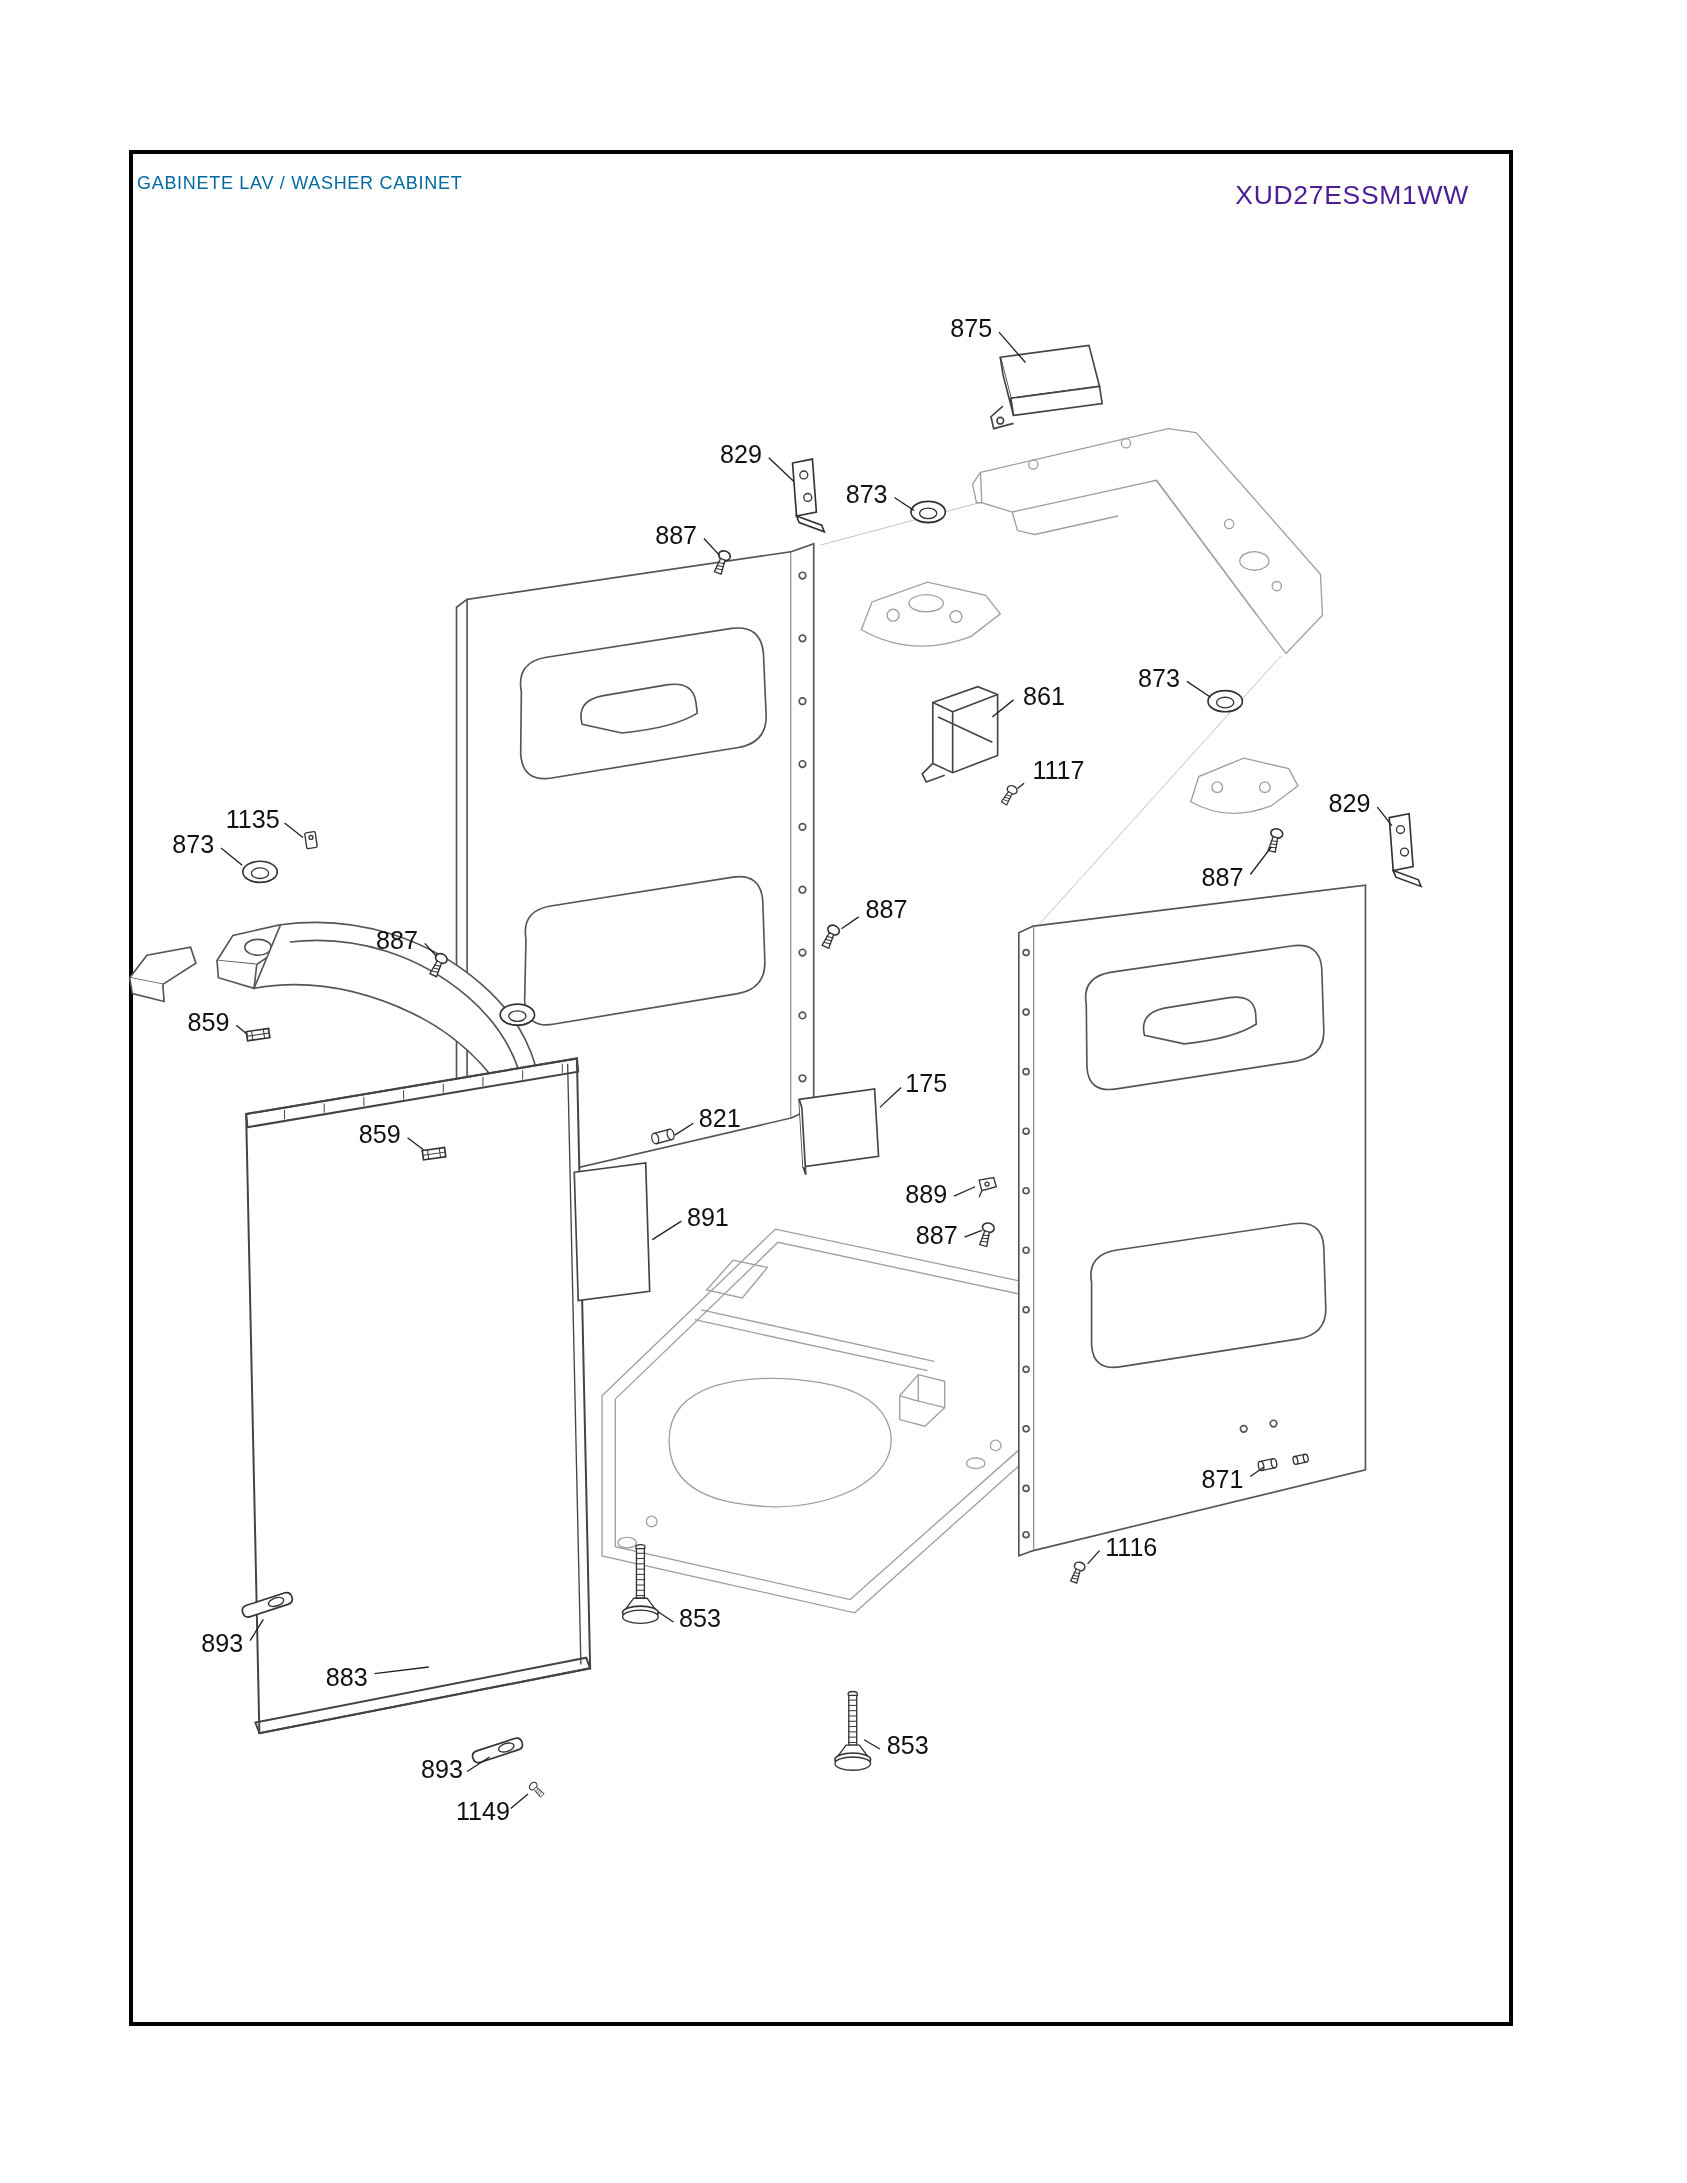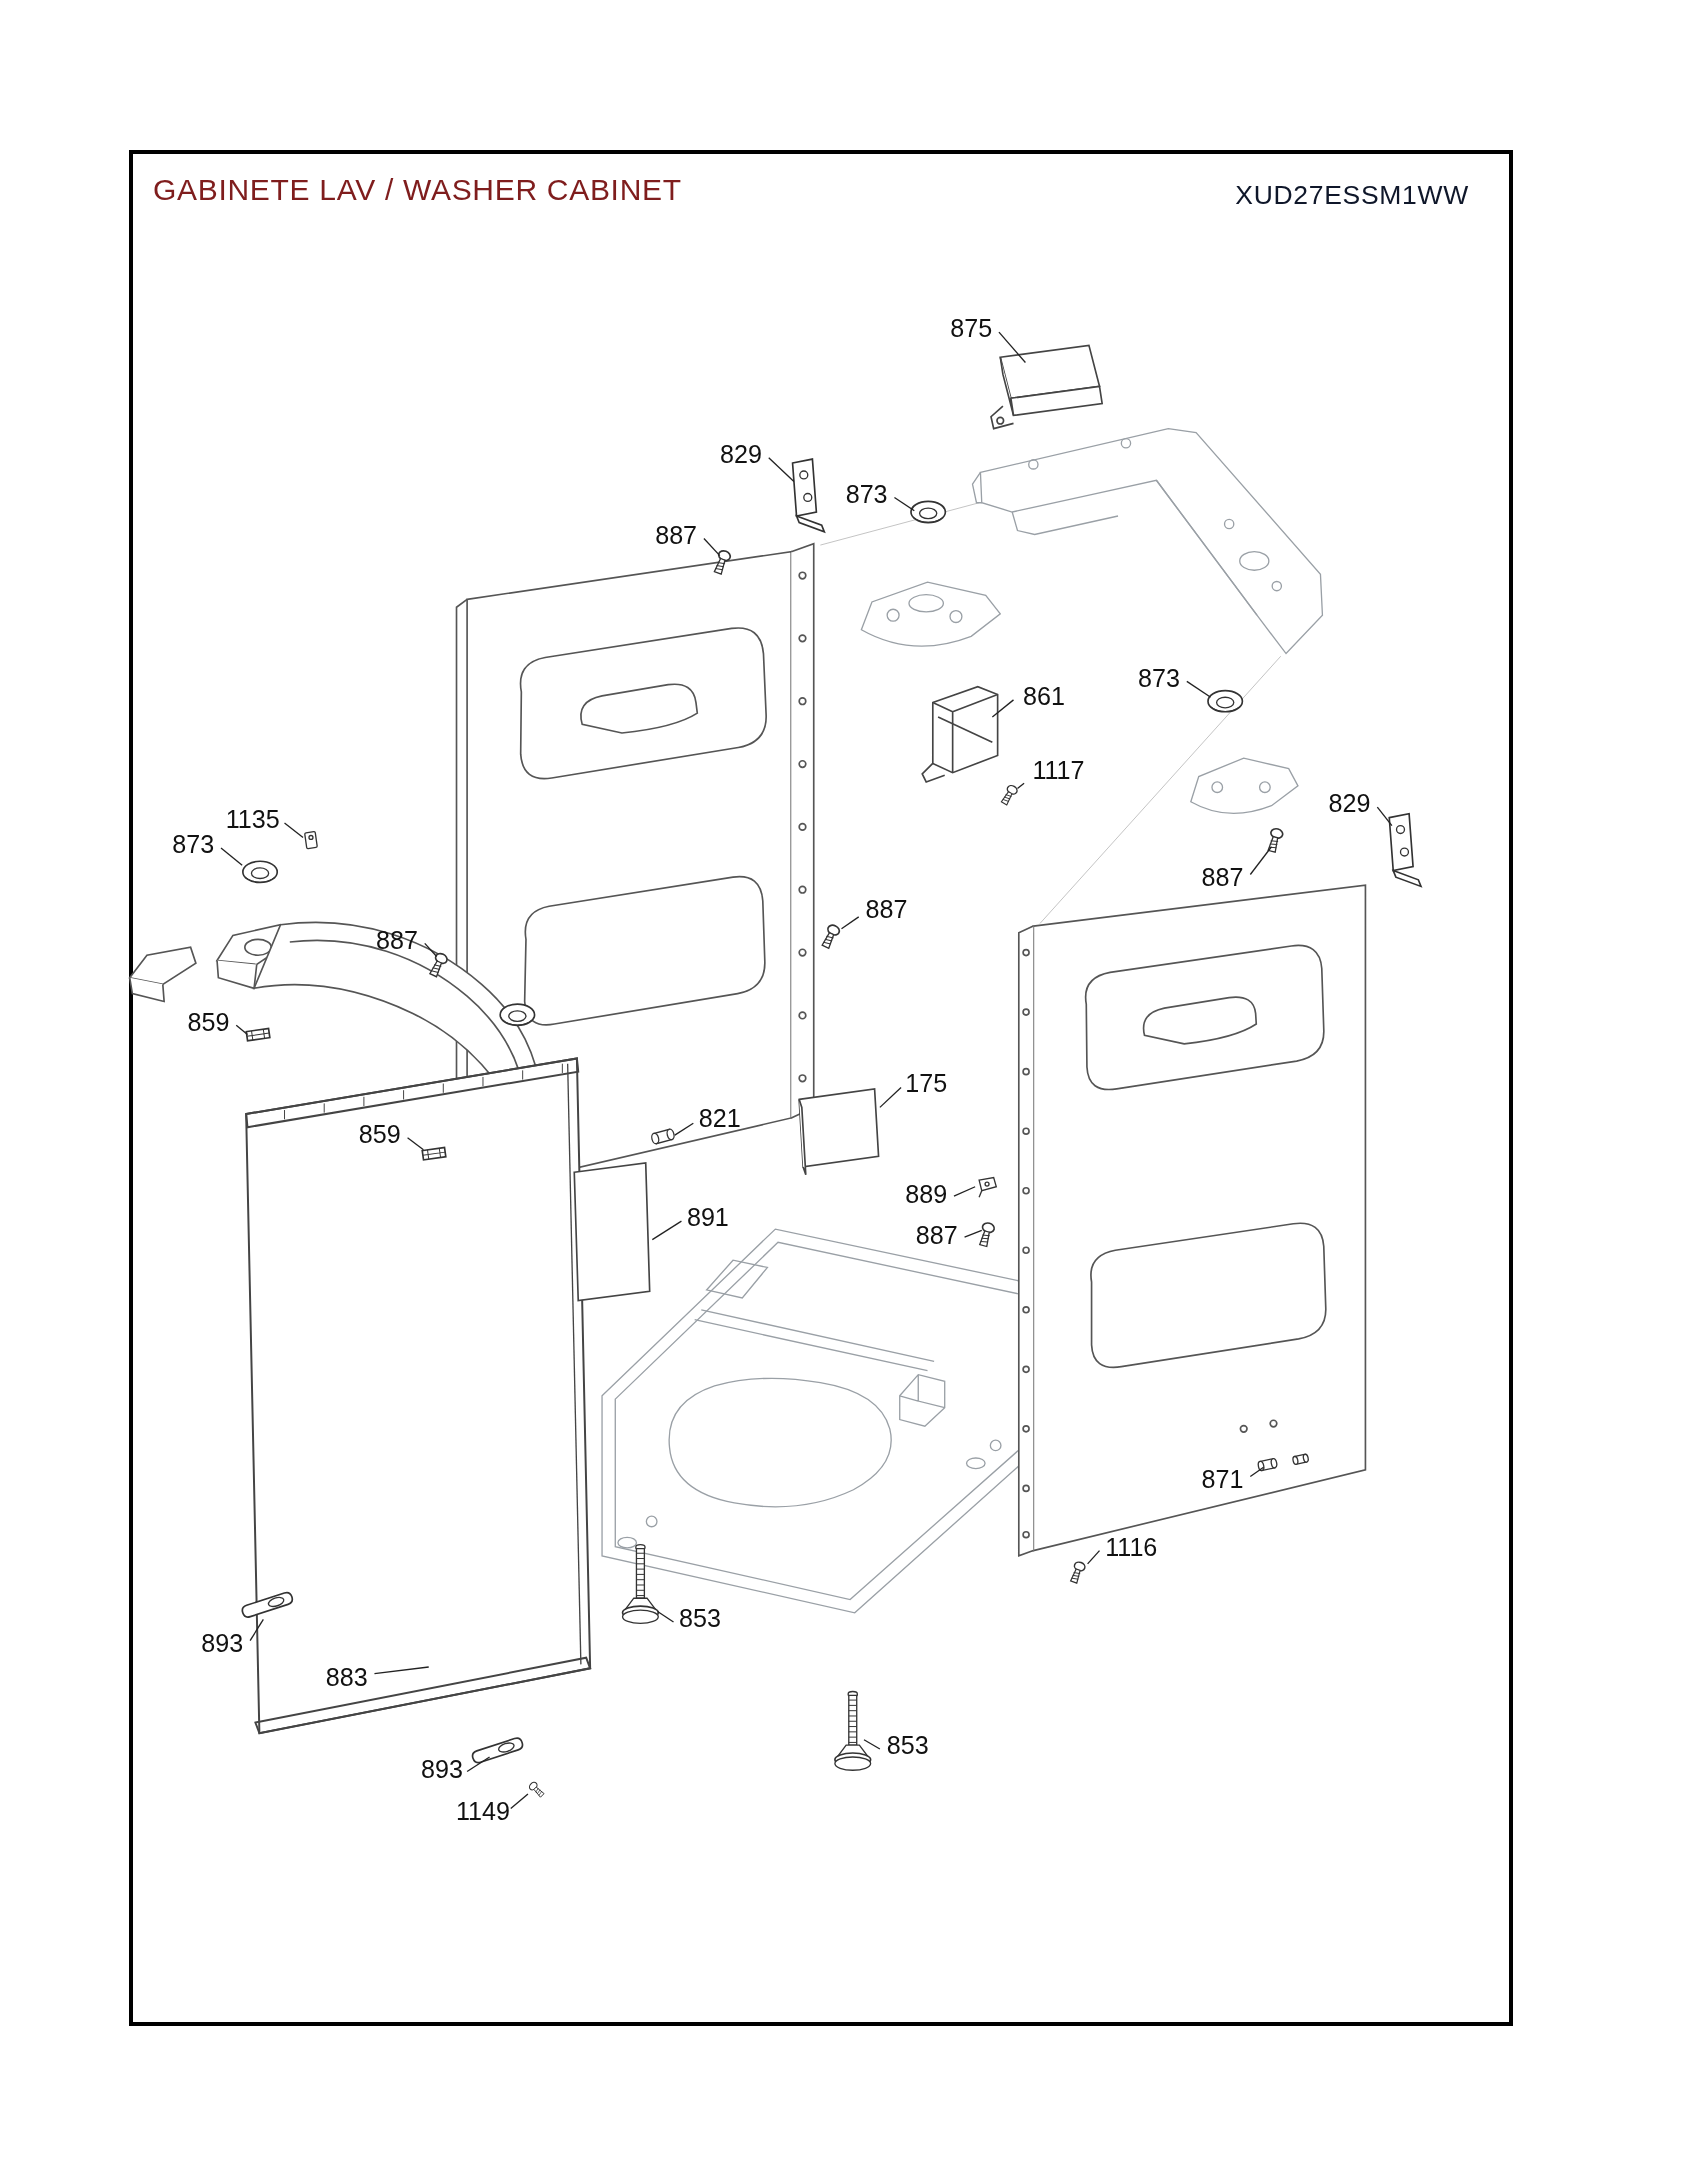"GABINETE LAV / WASHER CABINET" .title { color: #7f1d1d -> #0369a1; font-size: 30px -> 18px; left: 153px -> 137px }
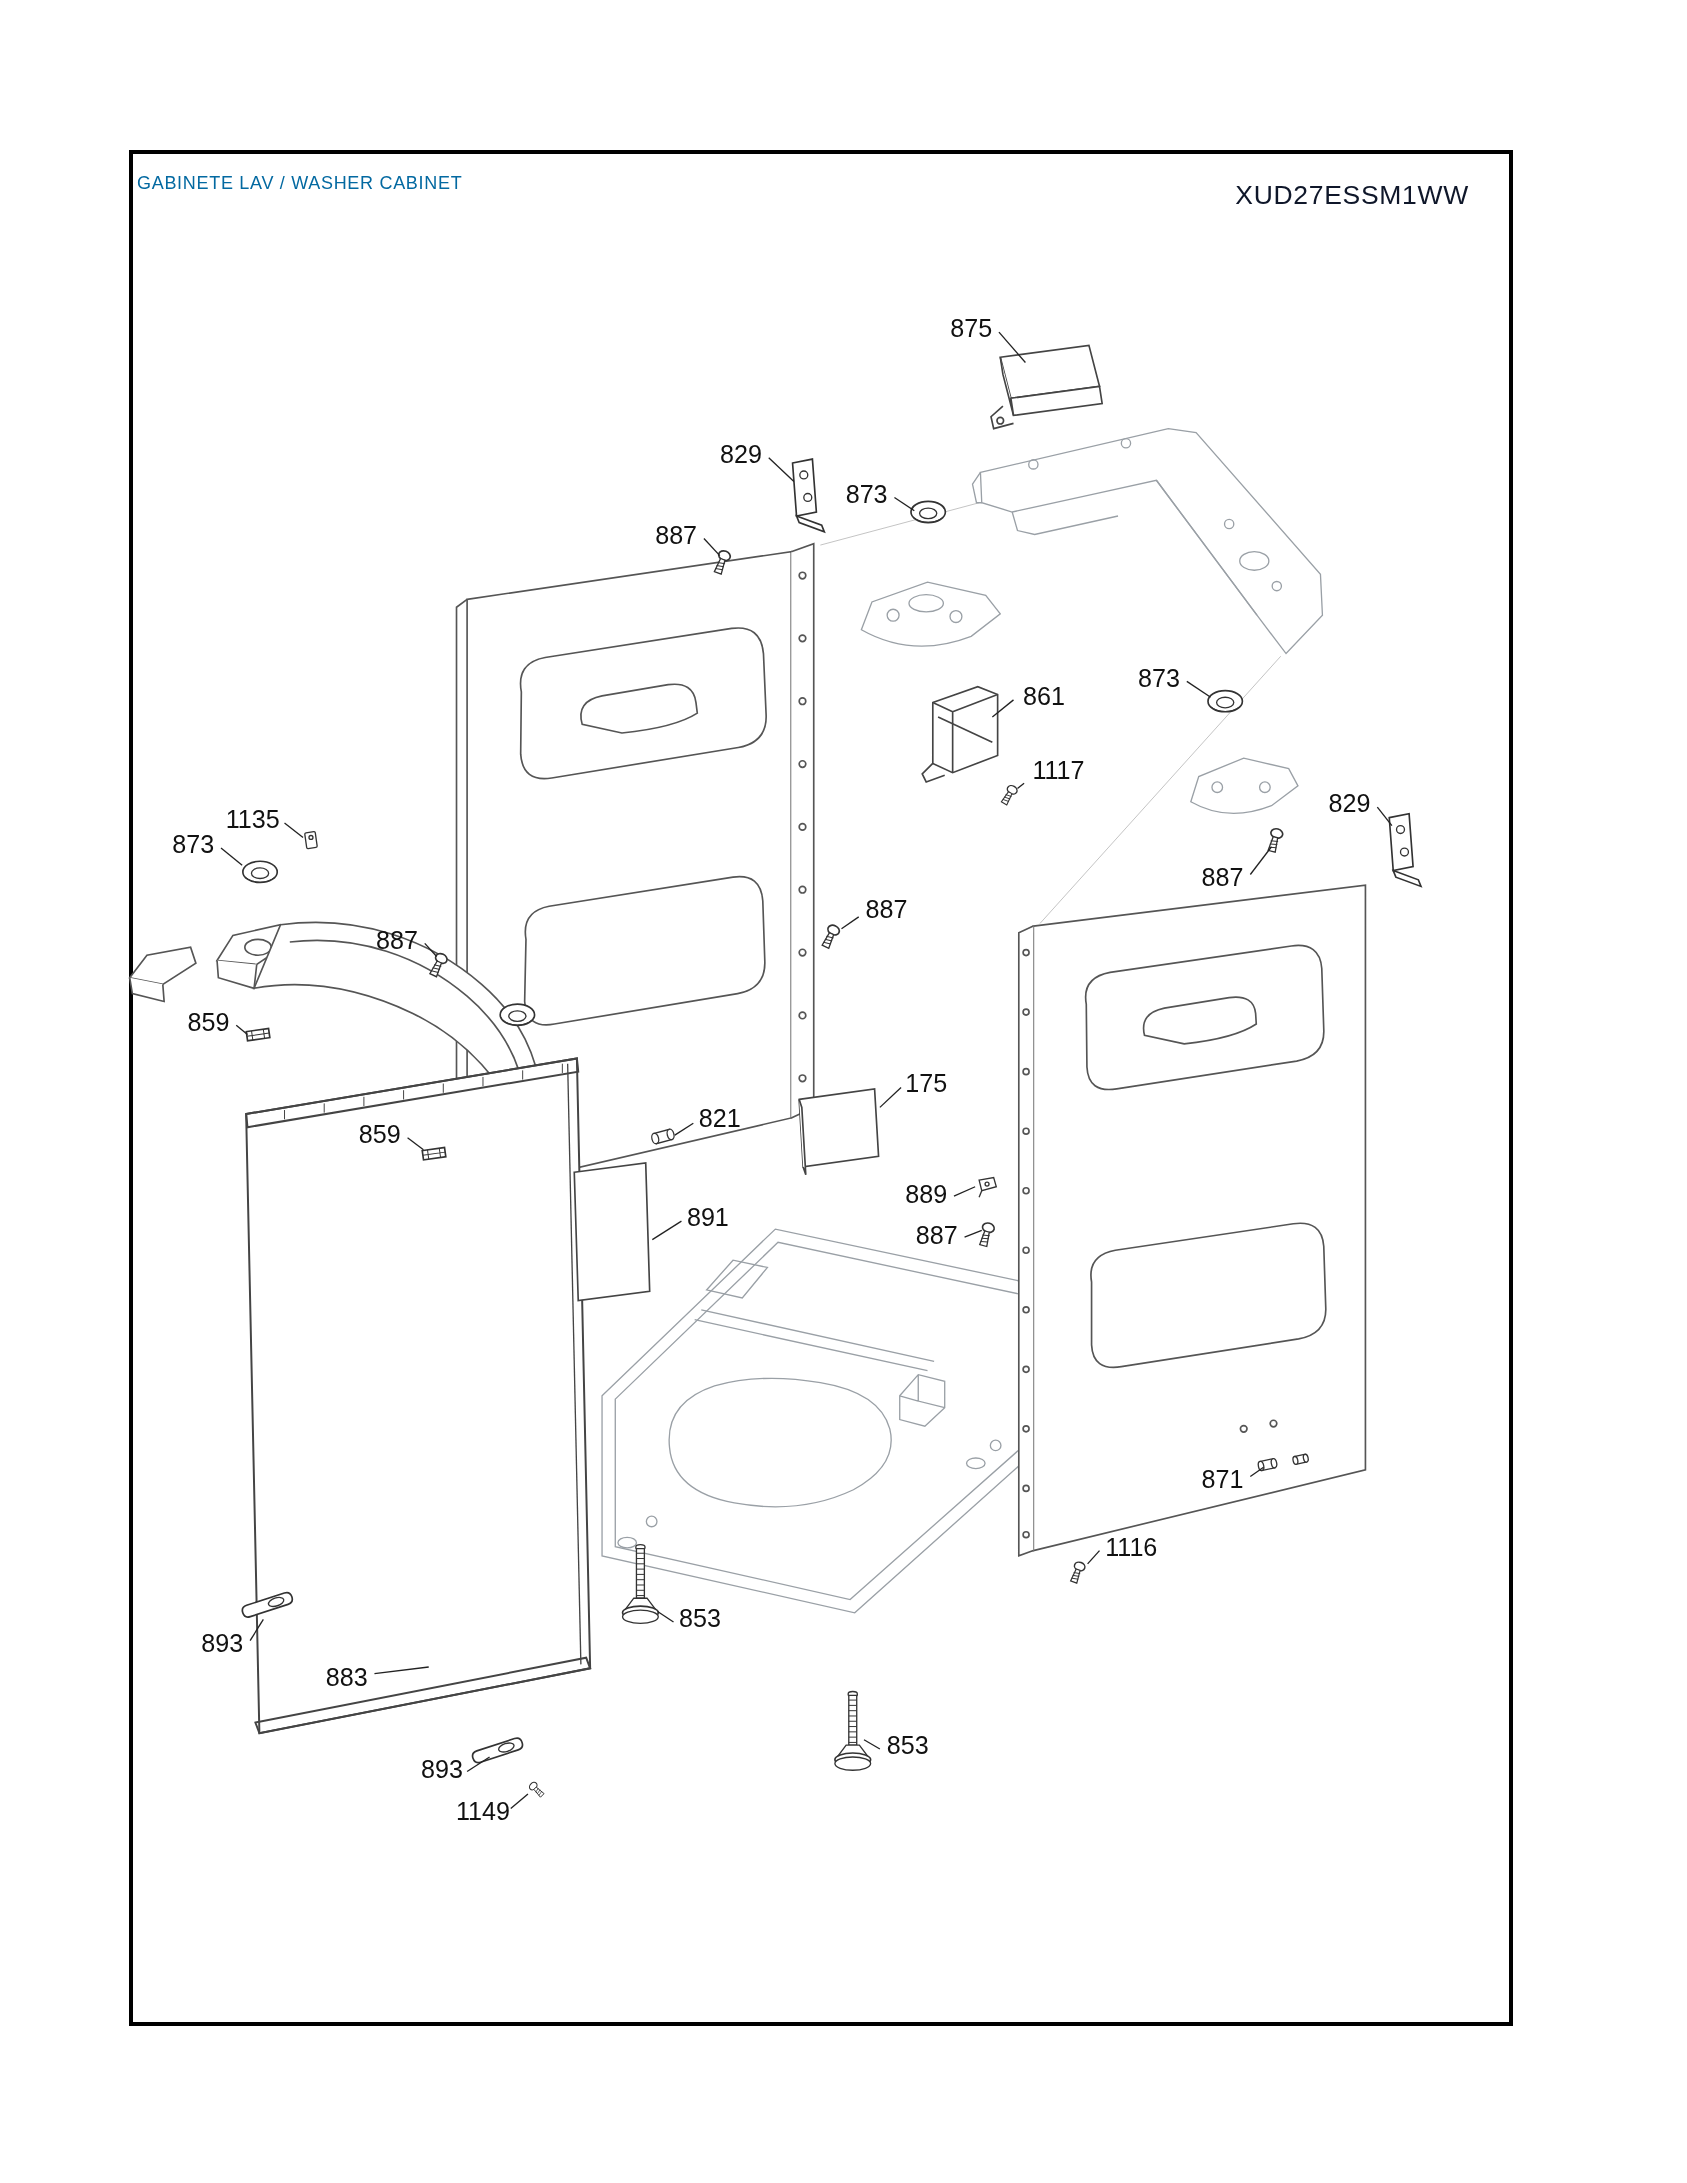"XUD27ESSM1WW" .model { color: #0f172a -> #4c1d95 }
